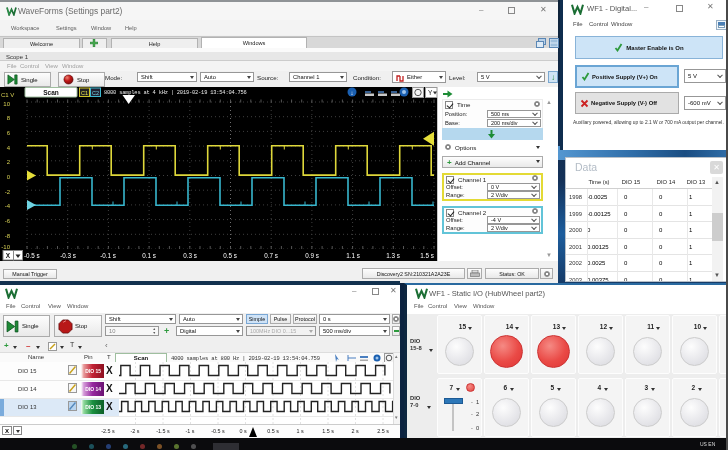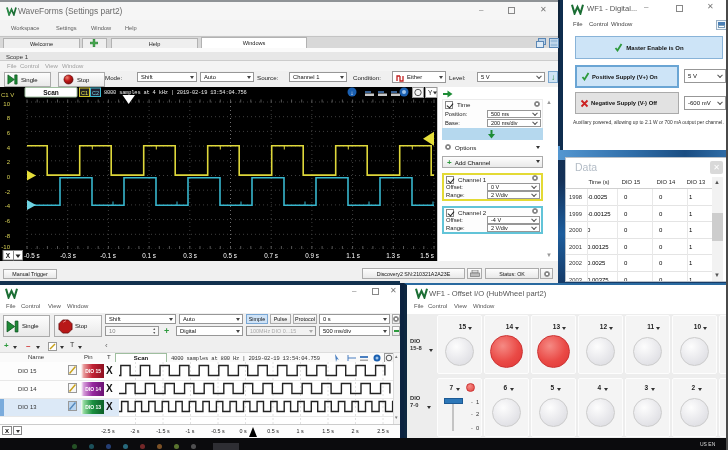"WF1 - Offset I/O (HubWheel" div.abs { text: Offset -> Static }
